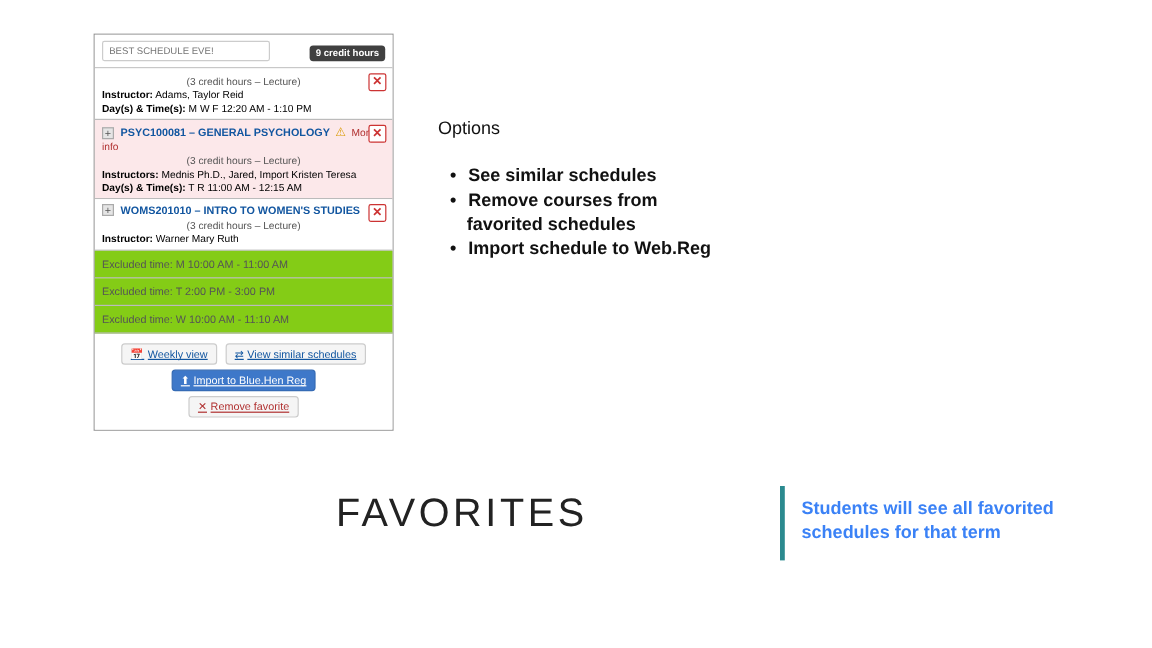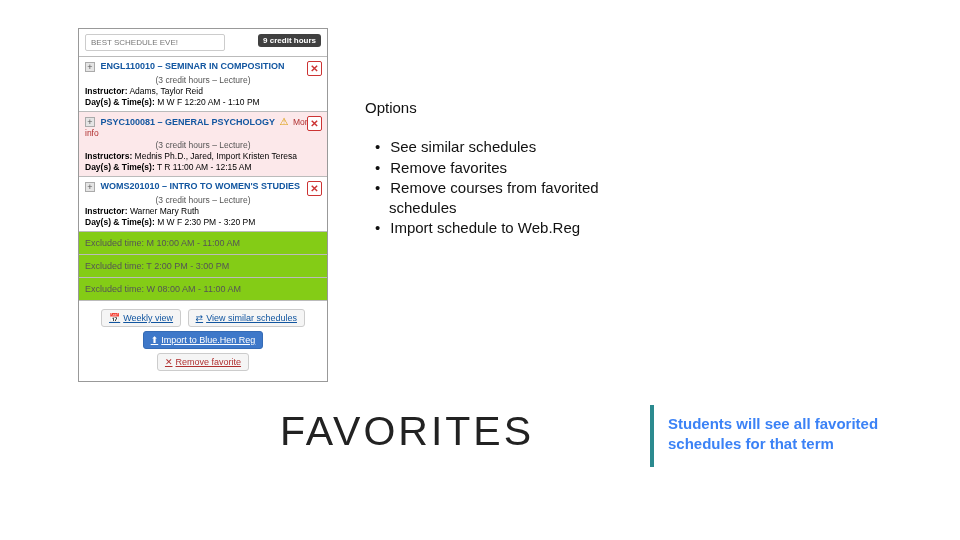"BEST SCHEDULE EVE!" .panel-header { align-items: flex-start -> flex-end }
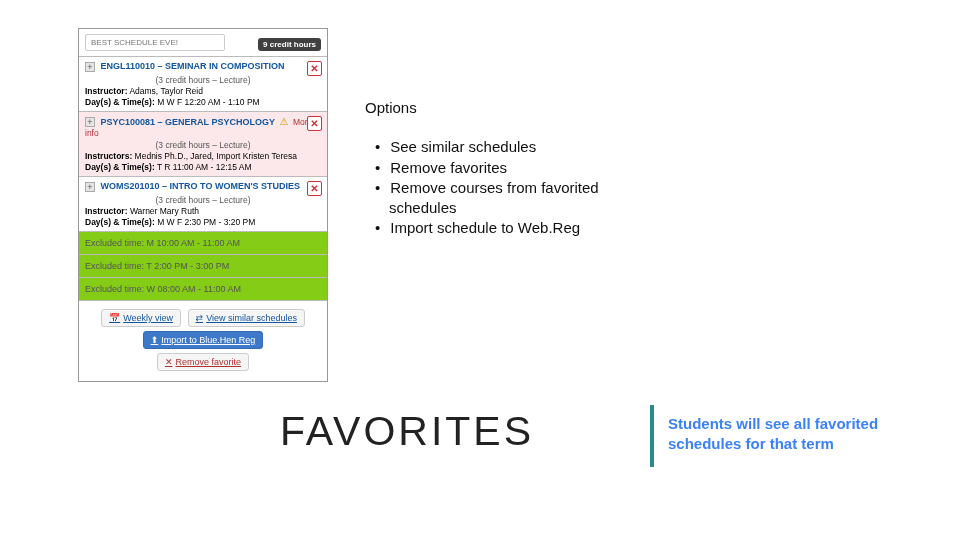"+ ENGL110010 – SEMINAR IN" div { html: <div> <span>+</span> <span>ENGL110010 – SEMINAR IN COMPOSITION</span> </div> -> none }
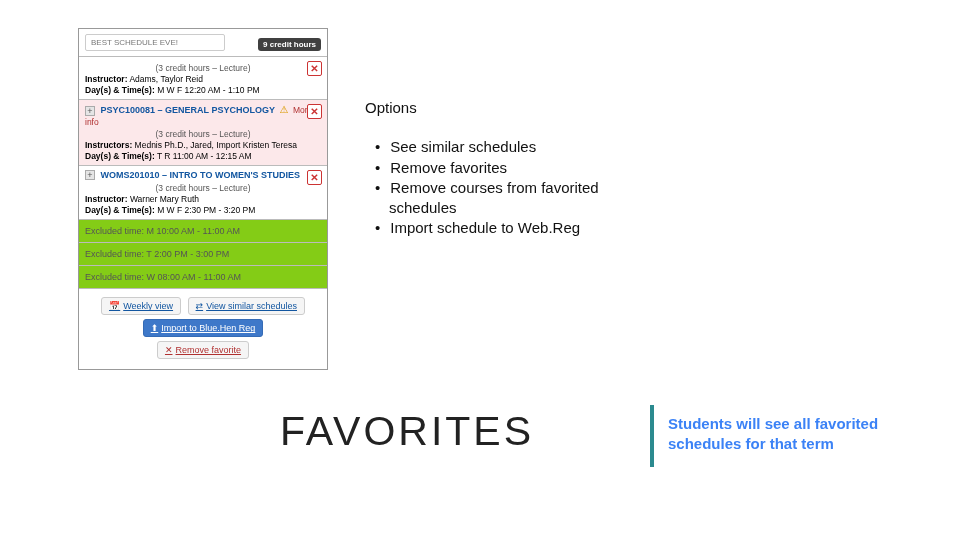"See similar schedules" .options-block li { font-weight: none -> bold }
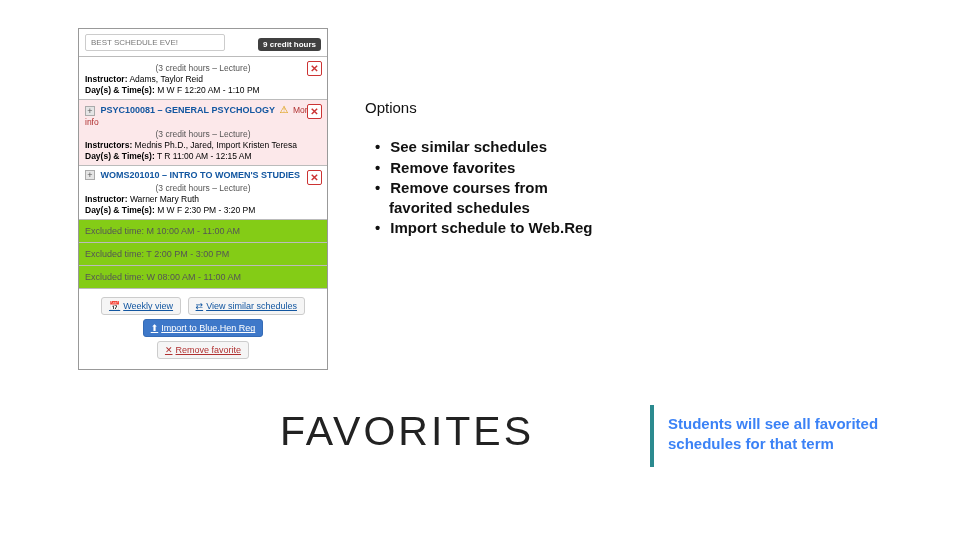"Remove favorites" li { html: <li>Remove favorites</li> -> none }
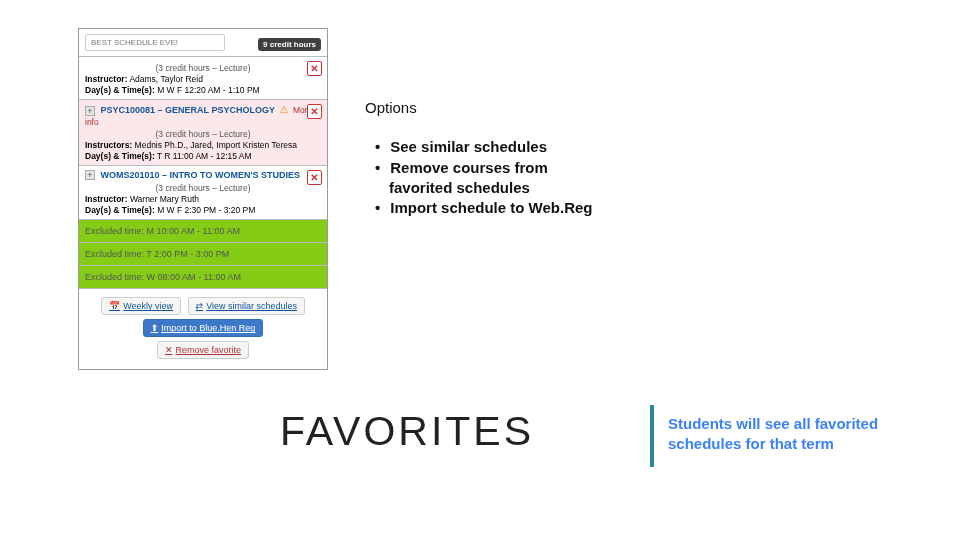"Day(s) & Time(s): M W F 2:30" div.course-line { html: <div> <b>Day(s) &amp; Time(s):</b> <span>M W F 2:30 PM - 3:20 PM</span> </div> -> none }
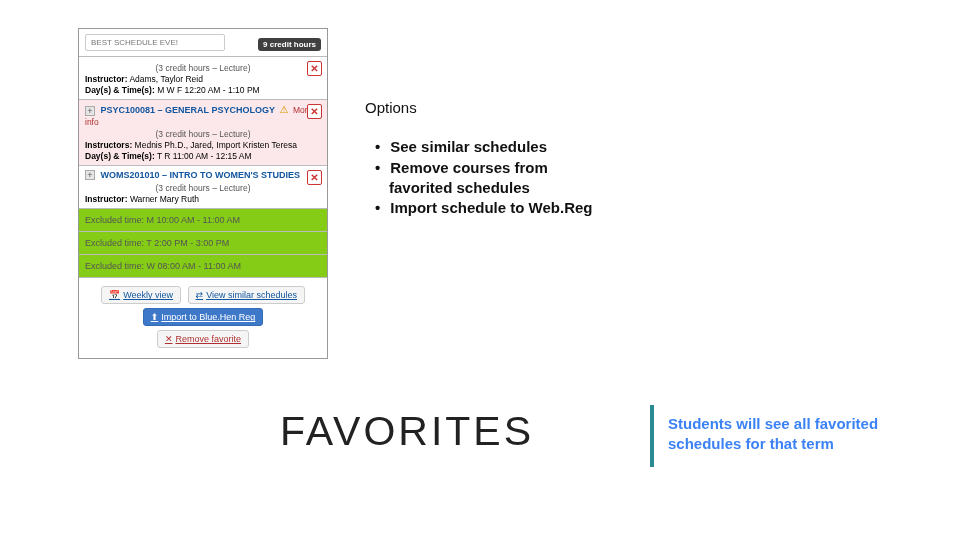"Excluded time: W 08:00 AM" div.panel-row { text: 08:00 AM - 11:00 -> 10:00 AM - 11:10 }
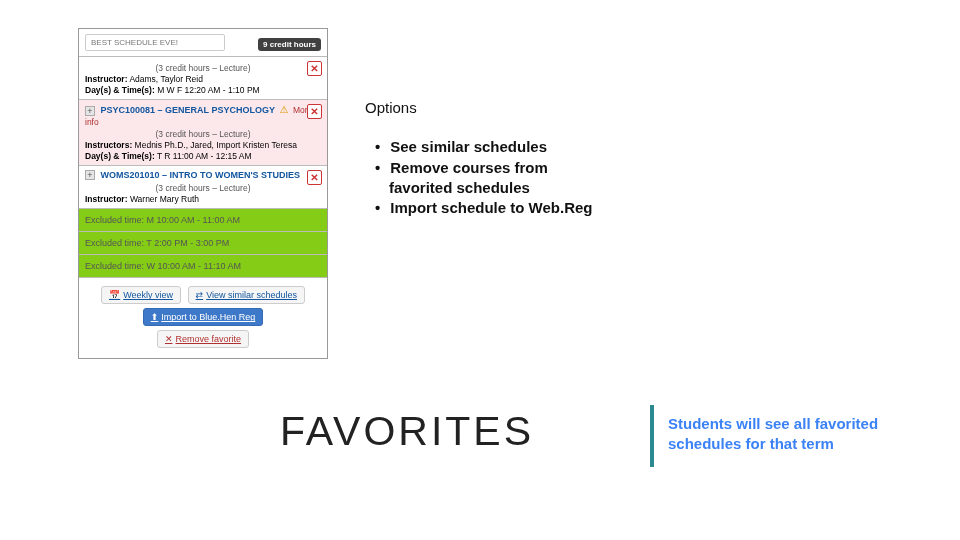"FAVORITES" .big-title { font-size: 41px -> 33px }
